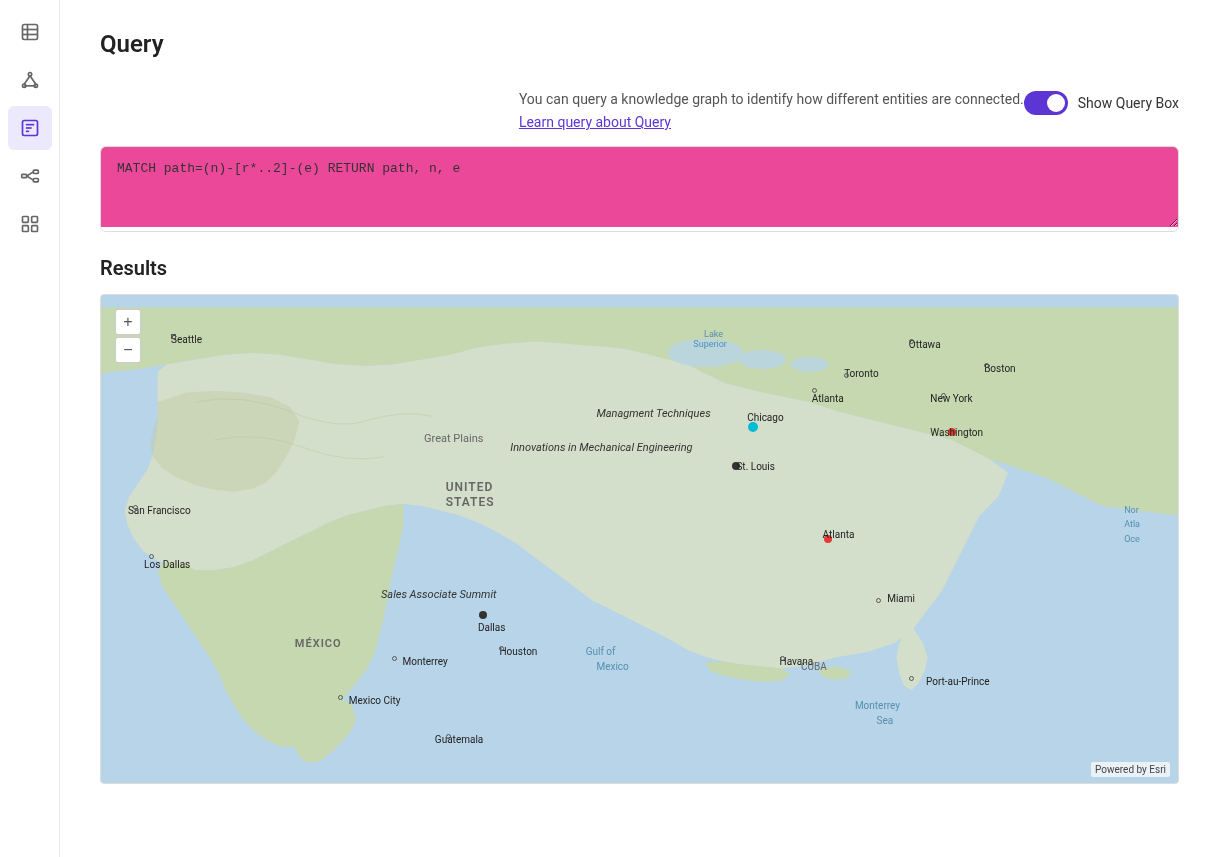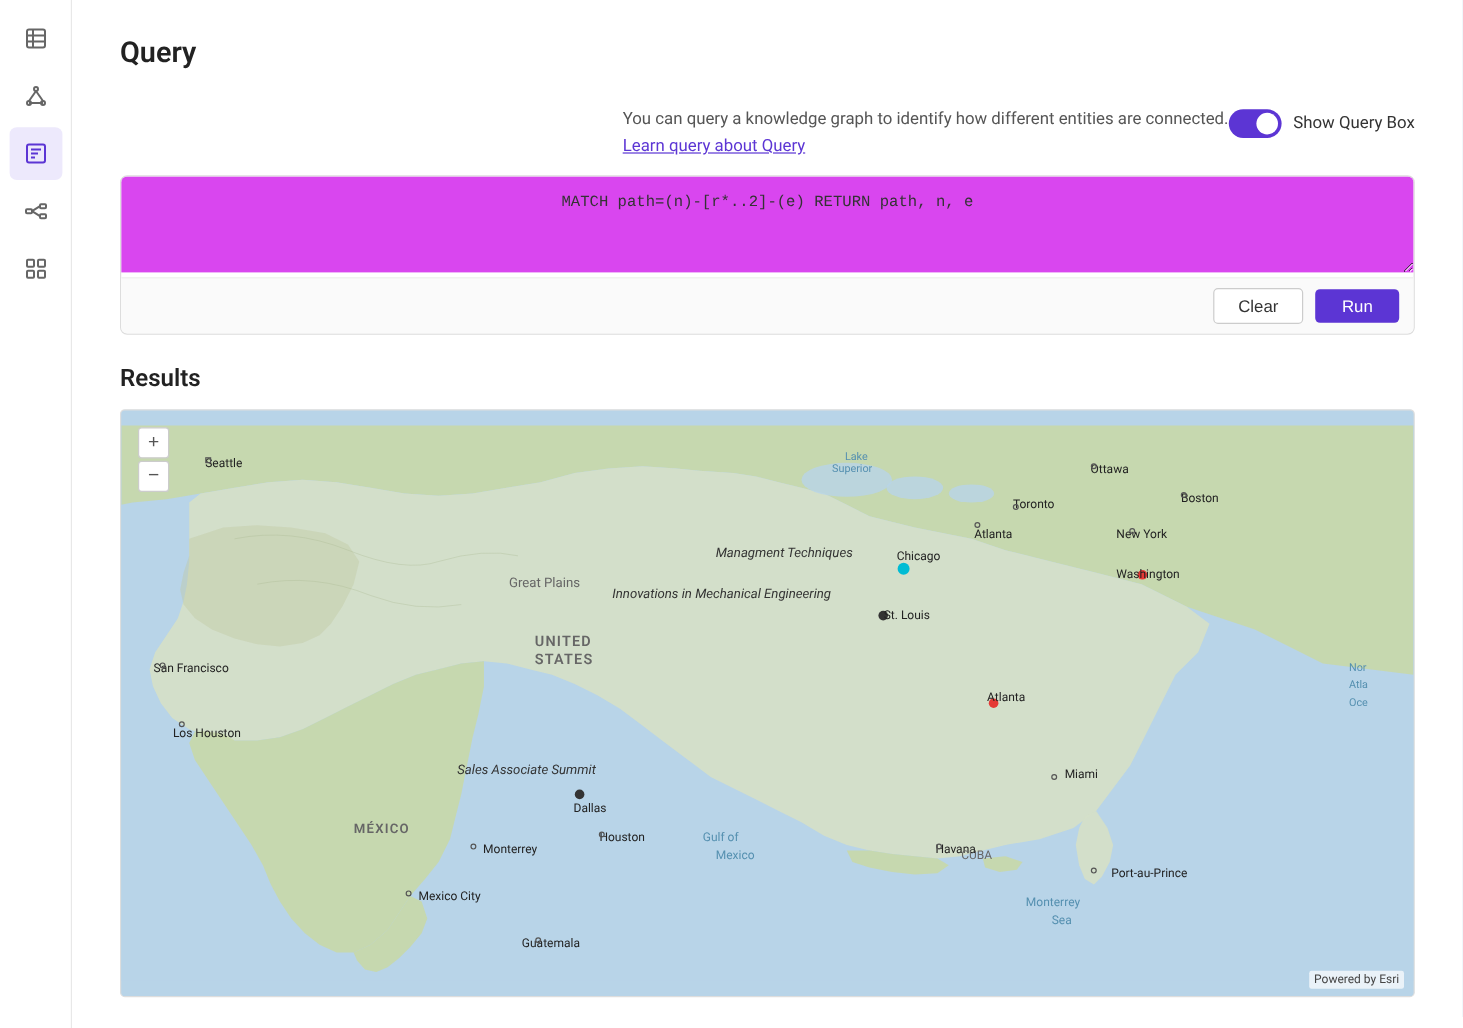"MATCH path=(n)-[r*..2]-(e) RETURN path," .query-textarea { background: #d946ef -> #ec4899; text-align: center -> none }
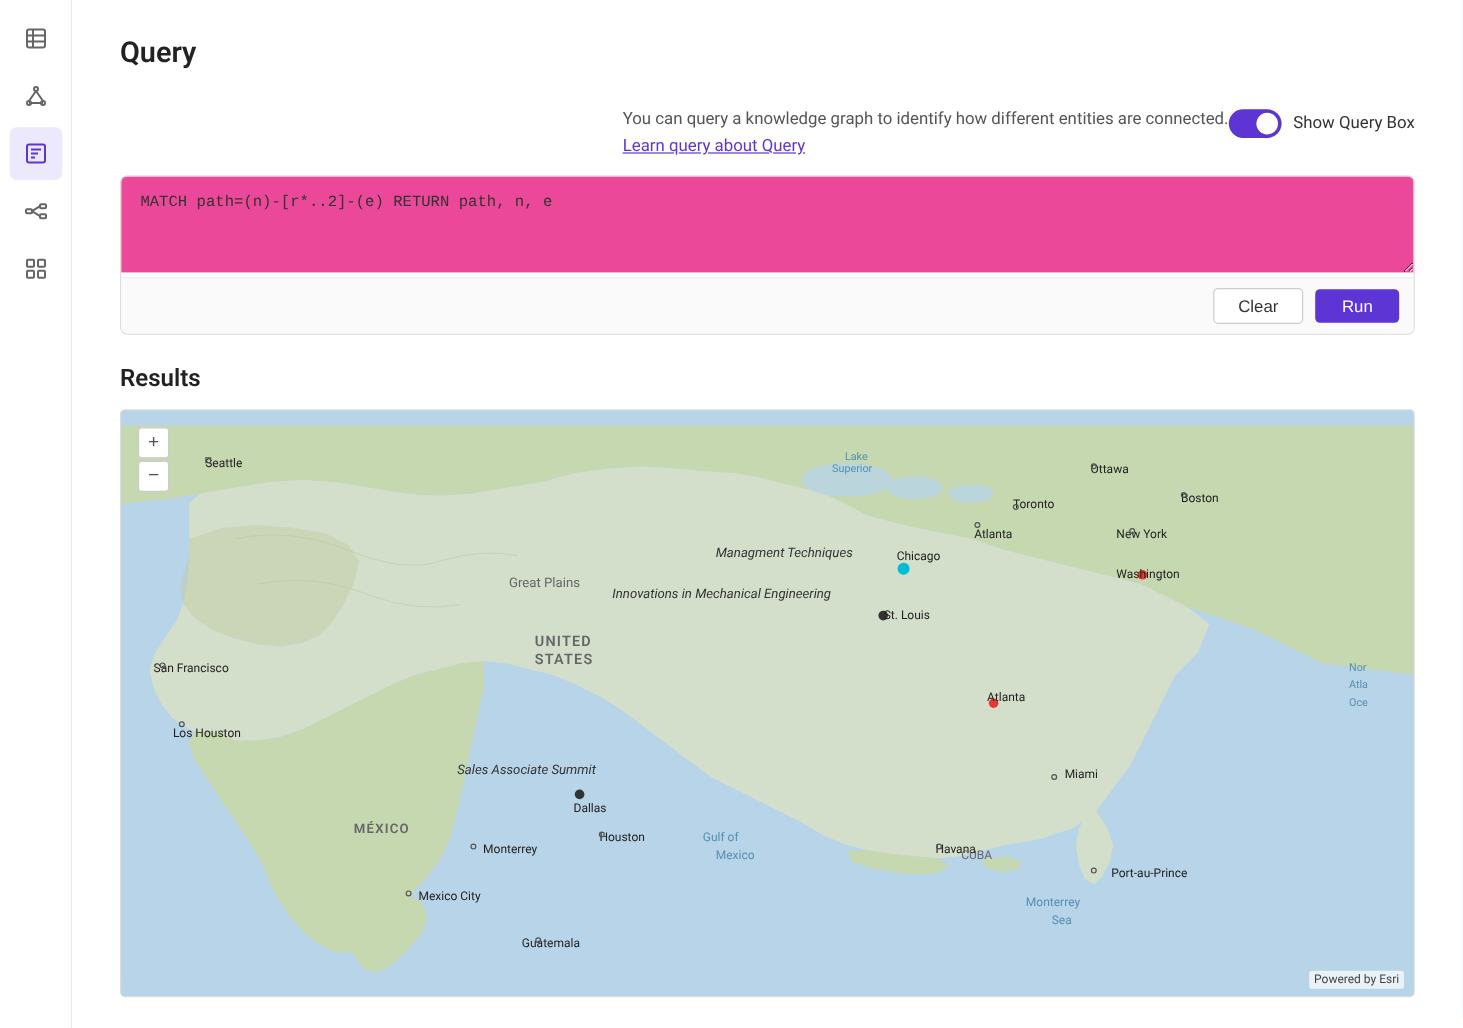"Clear" div.query-toolbar { html: <div> <button>Clear</button> <button>Run</button> </div> -> none }
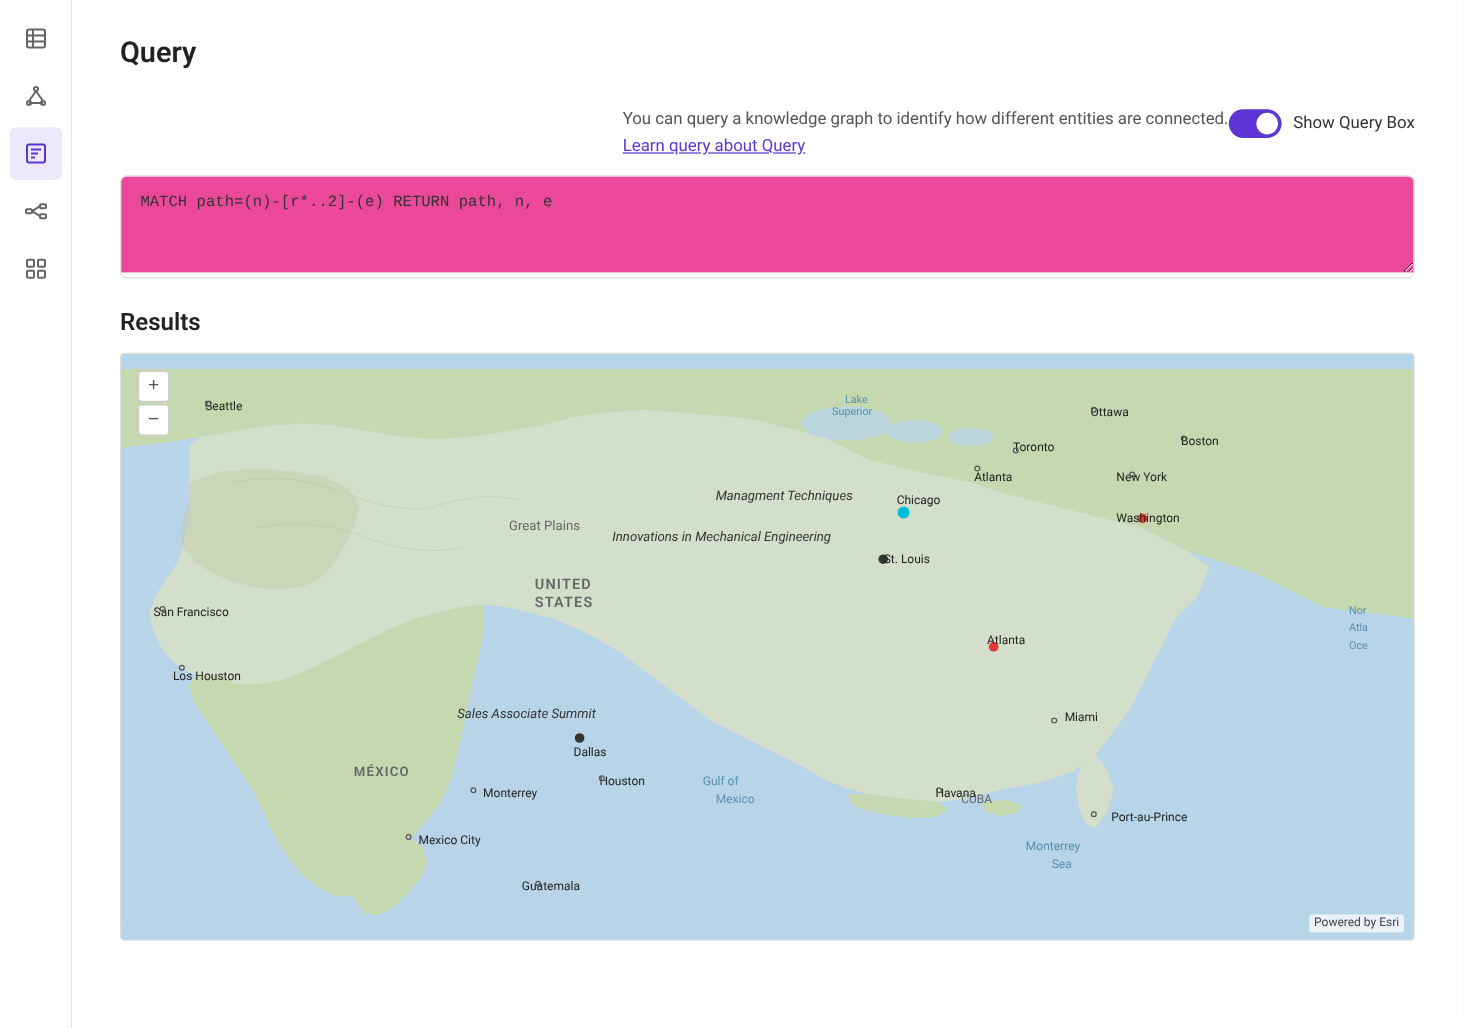"Los Houston" div.map-city-label { text: Houston -> Dallas }
